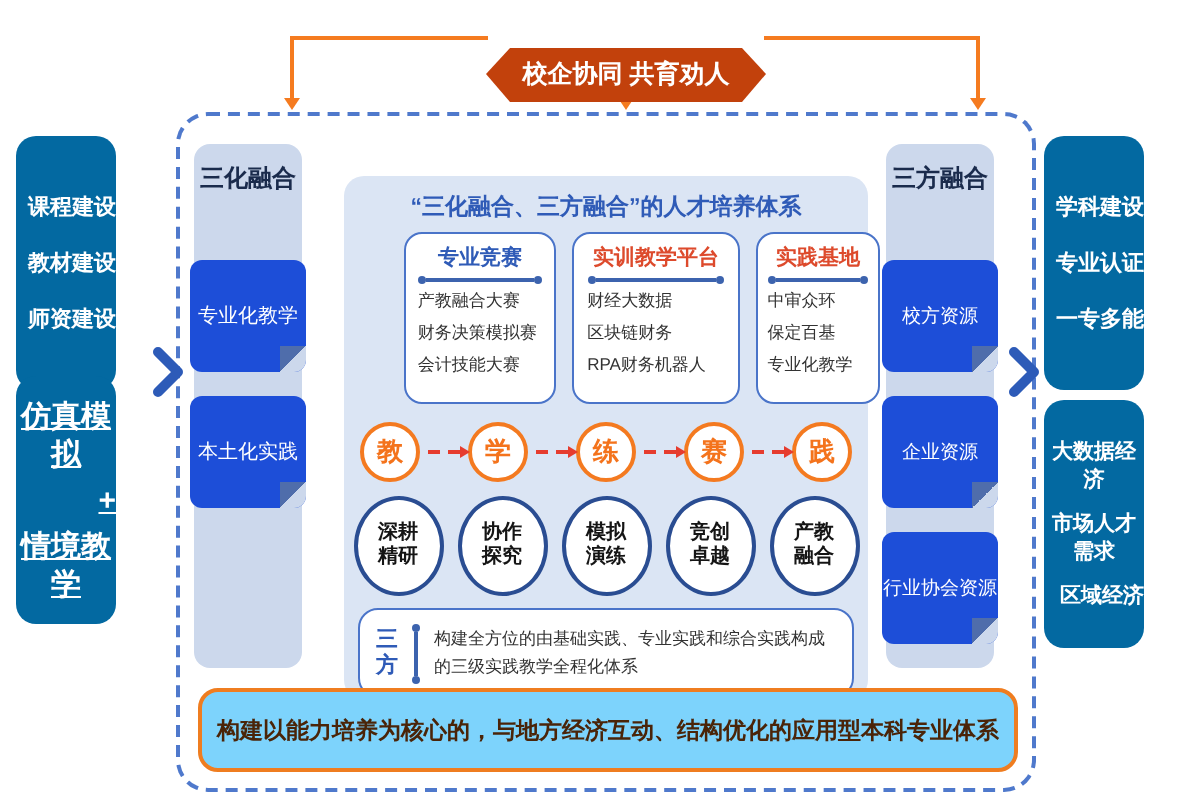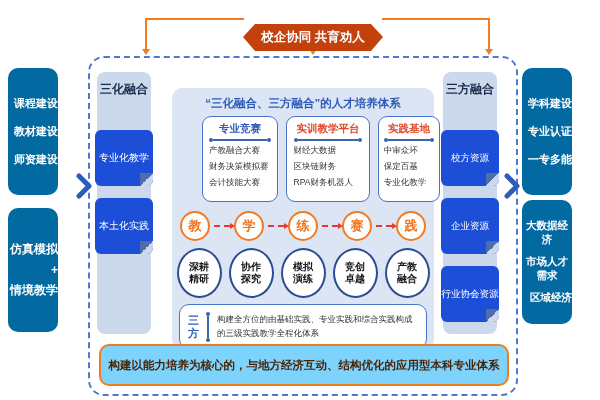"仿真模拟" .lb2 { font-size: 12px -> 15px; text-decoration: none -> underline; top: 208px -> 188px }
